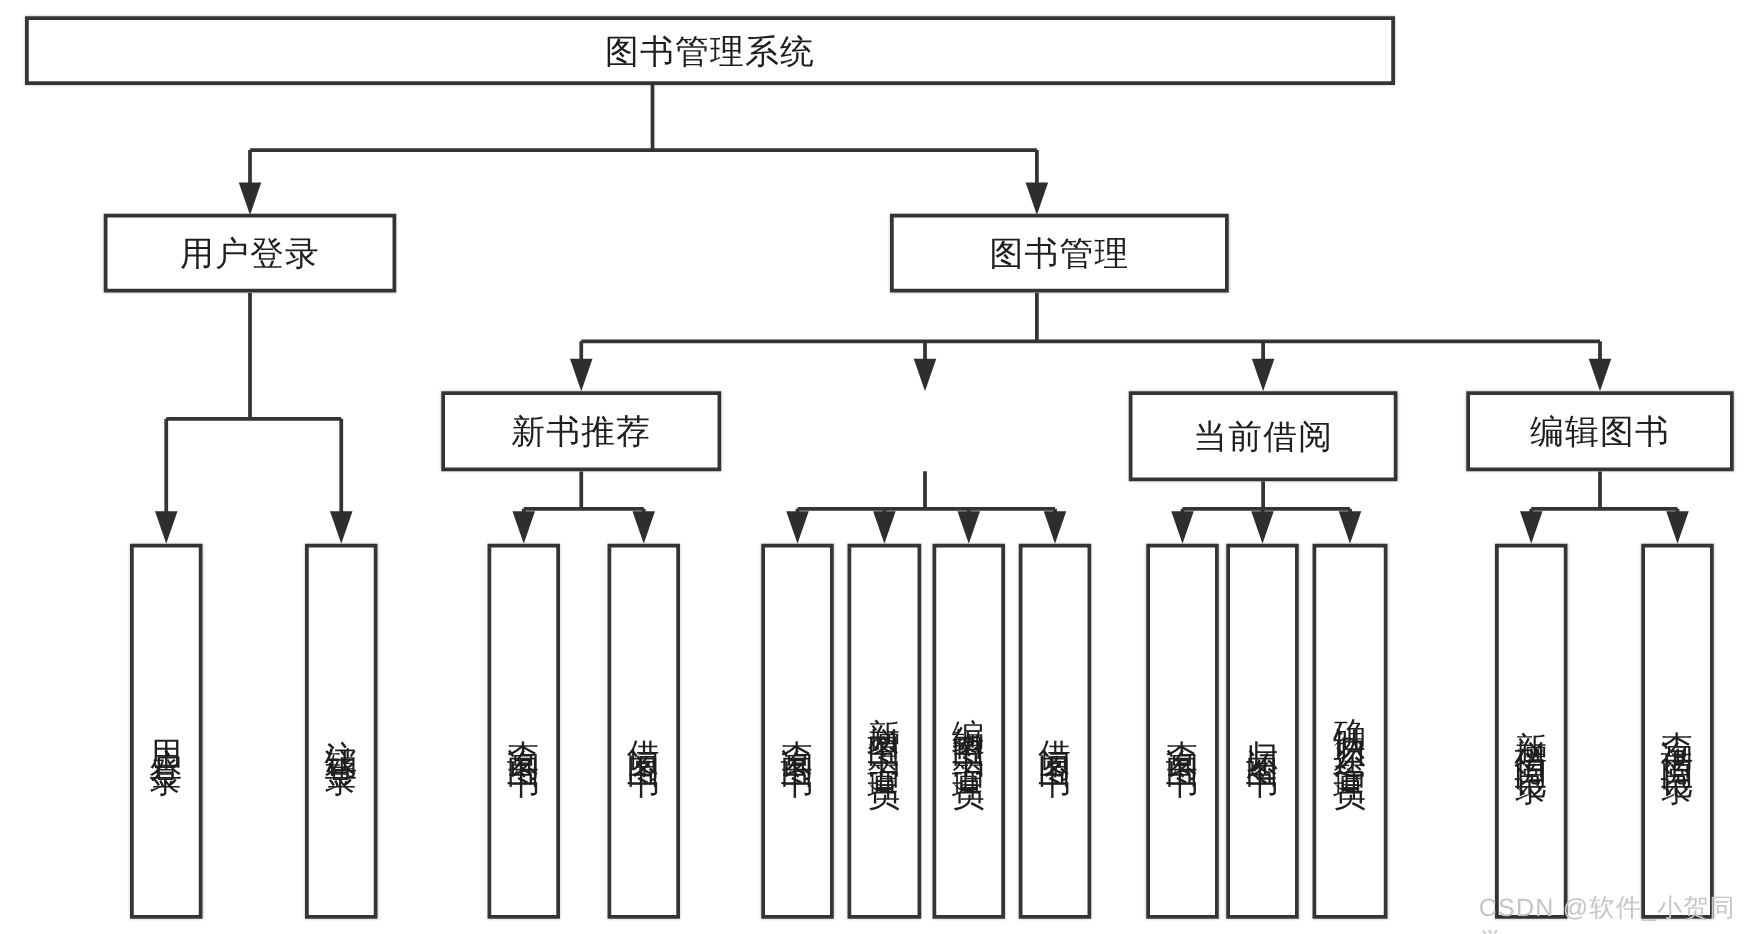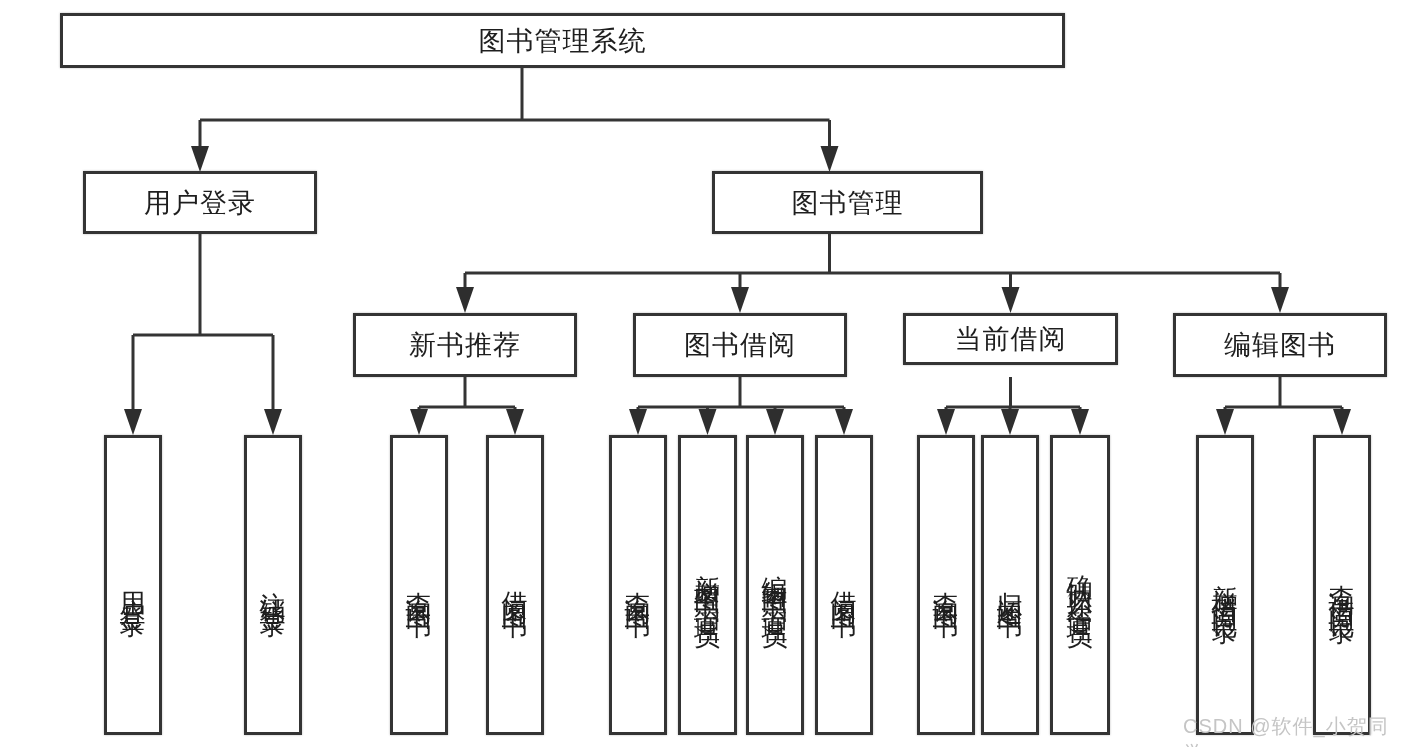"图书管理系统" div.node { margin-left: 40px -> none; width: 1005px -> 1096px }
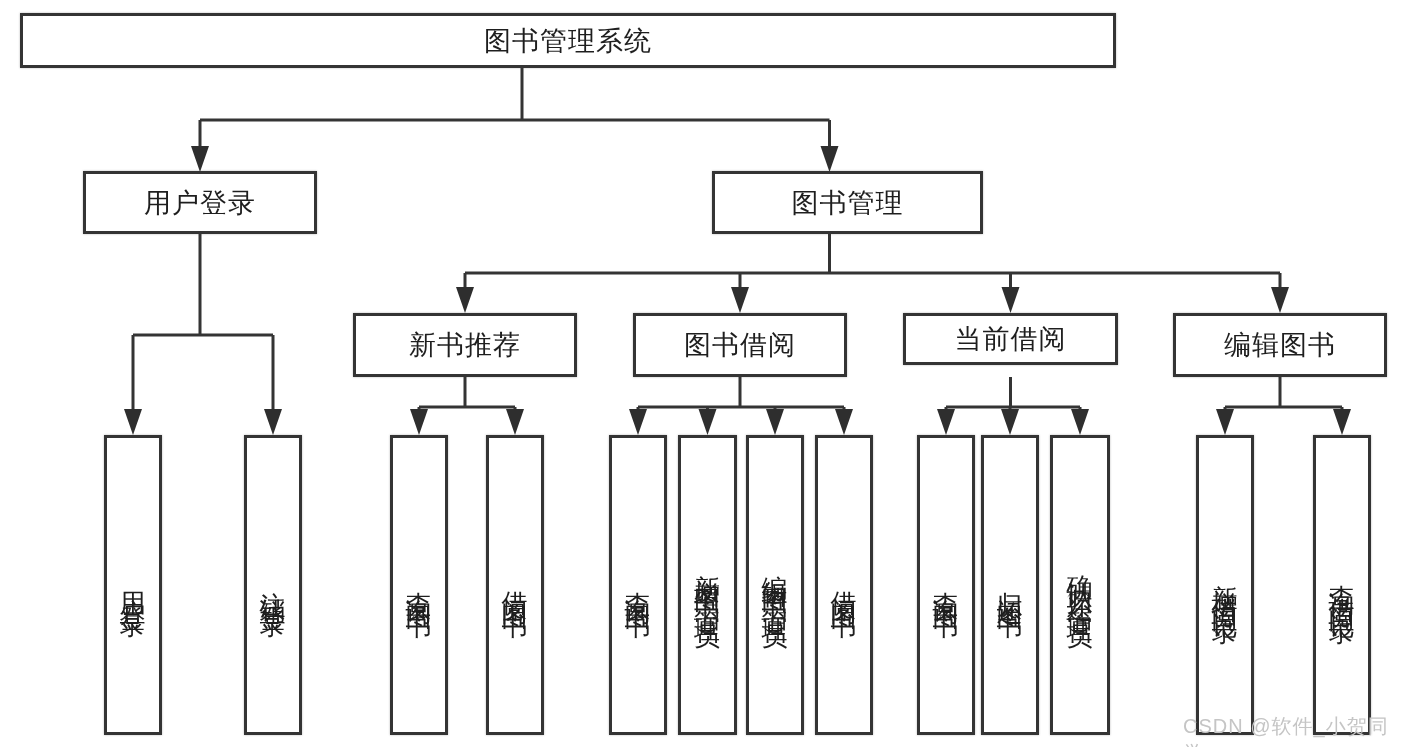"图书借阅" div.node { html: <div>图书借阅</div> -> none }
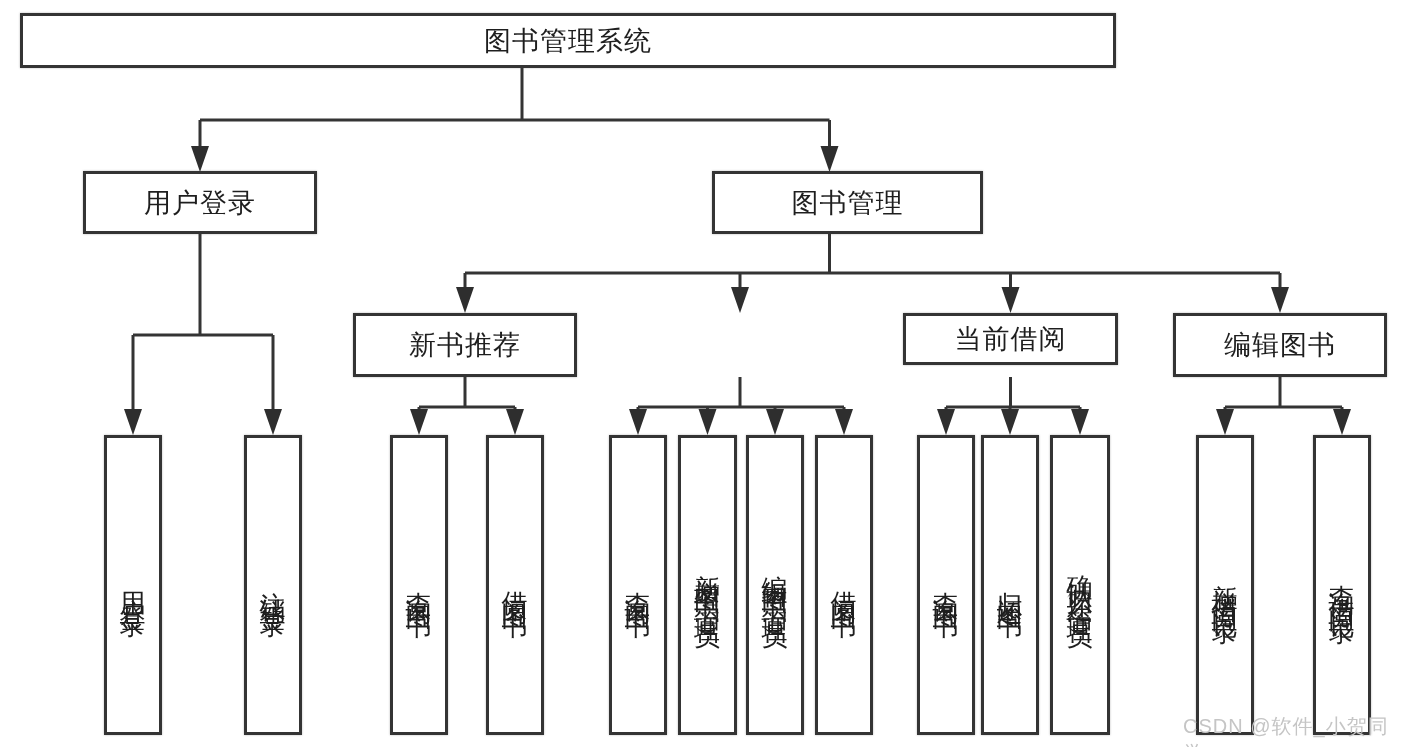"当前借阅" div.node { height: 52px -> 72px }
